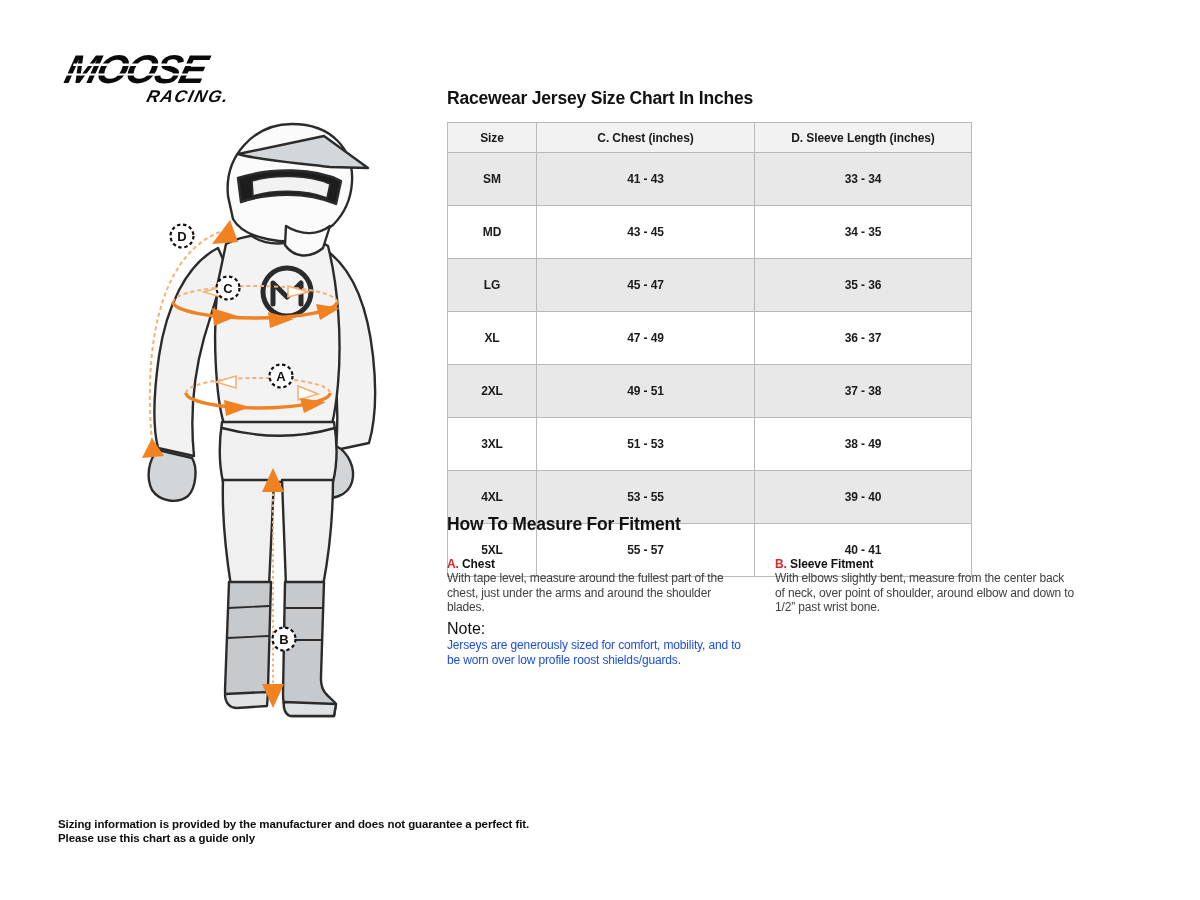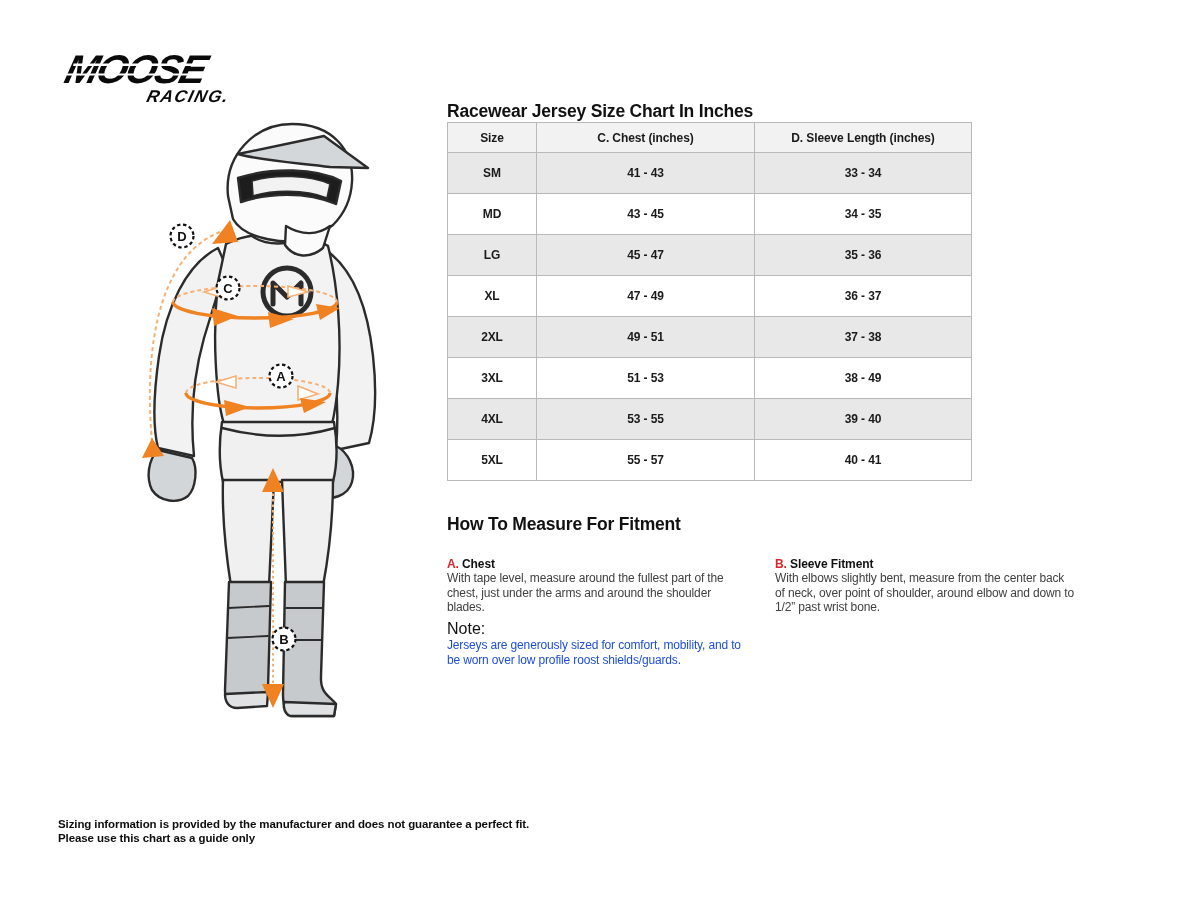"Racewear Jersey Size Chart In" .page-title { margin-top: 13px -> none }
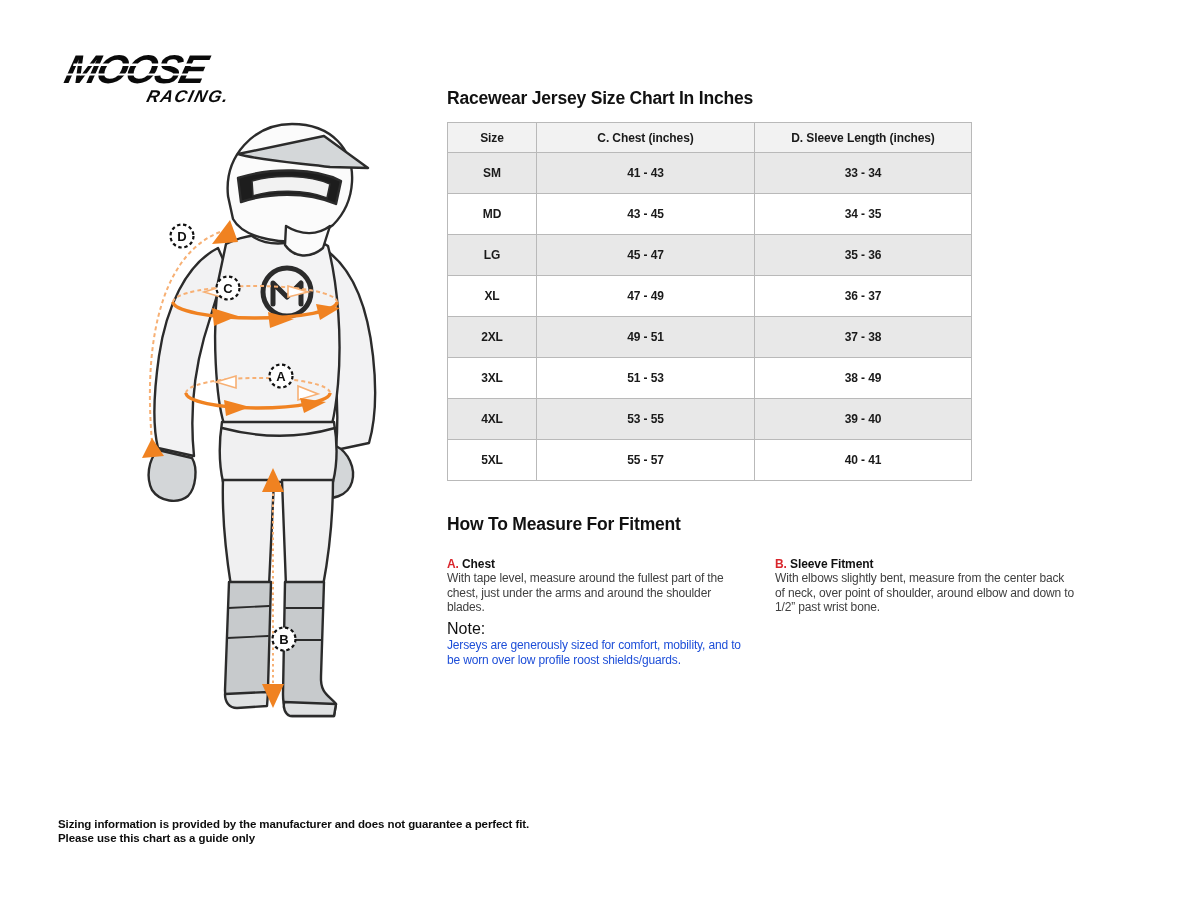"SM" .size-table td { height: 41px -> 53px }
